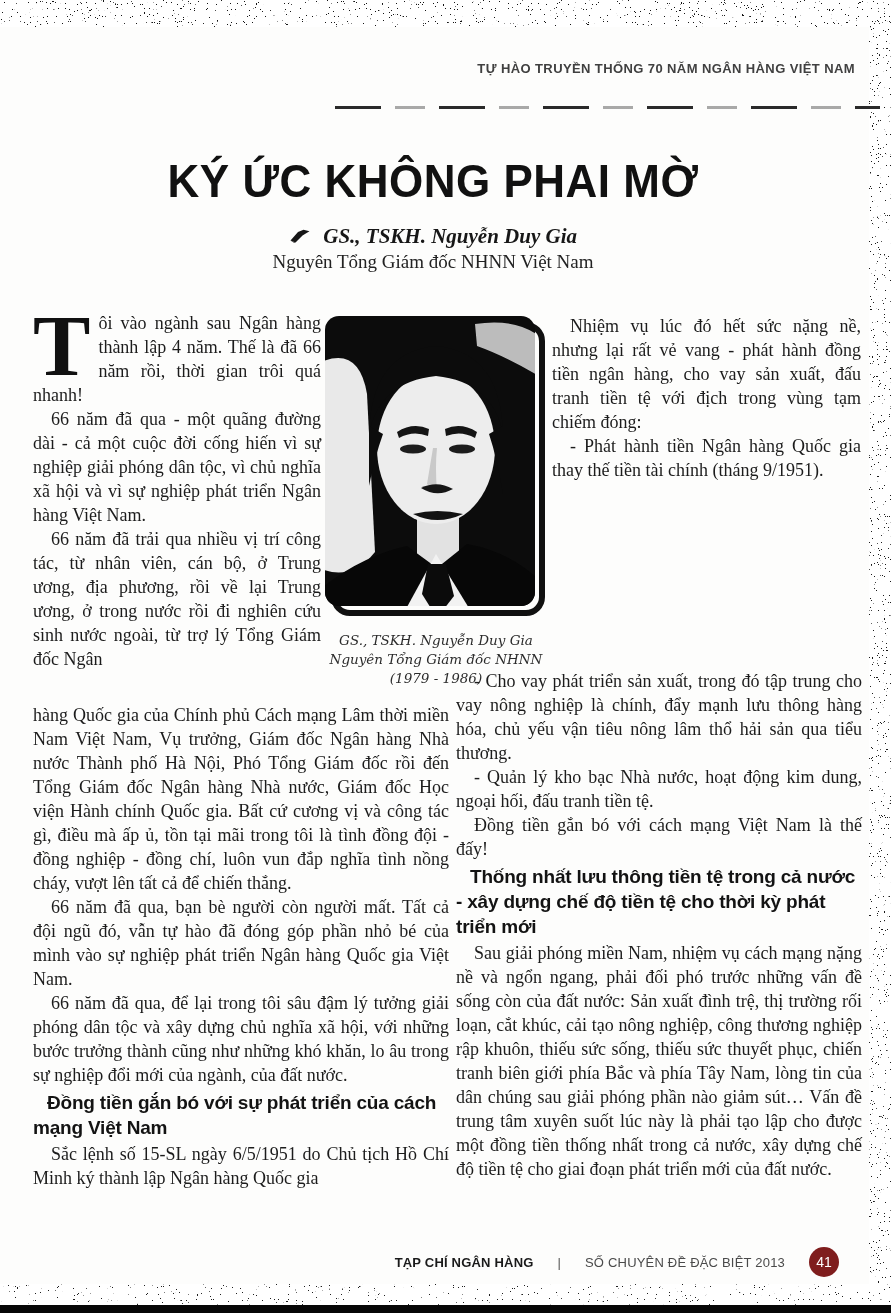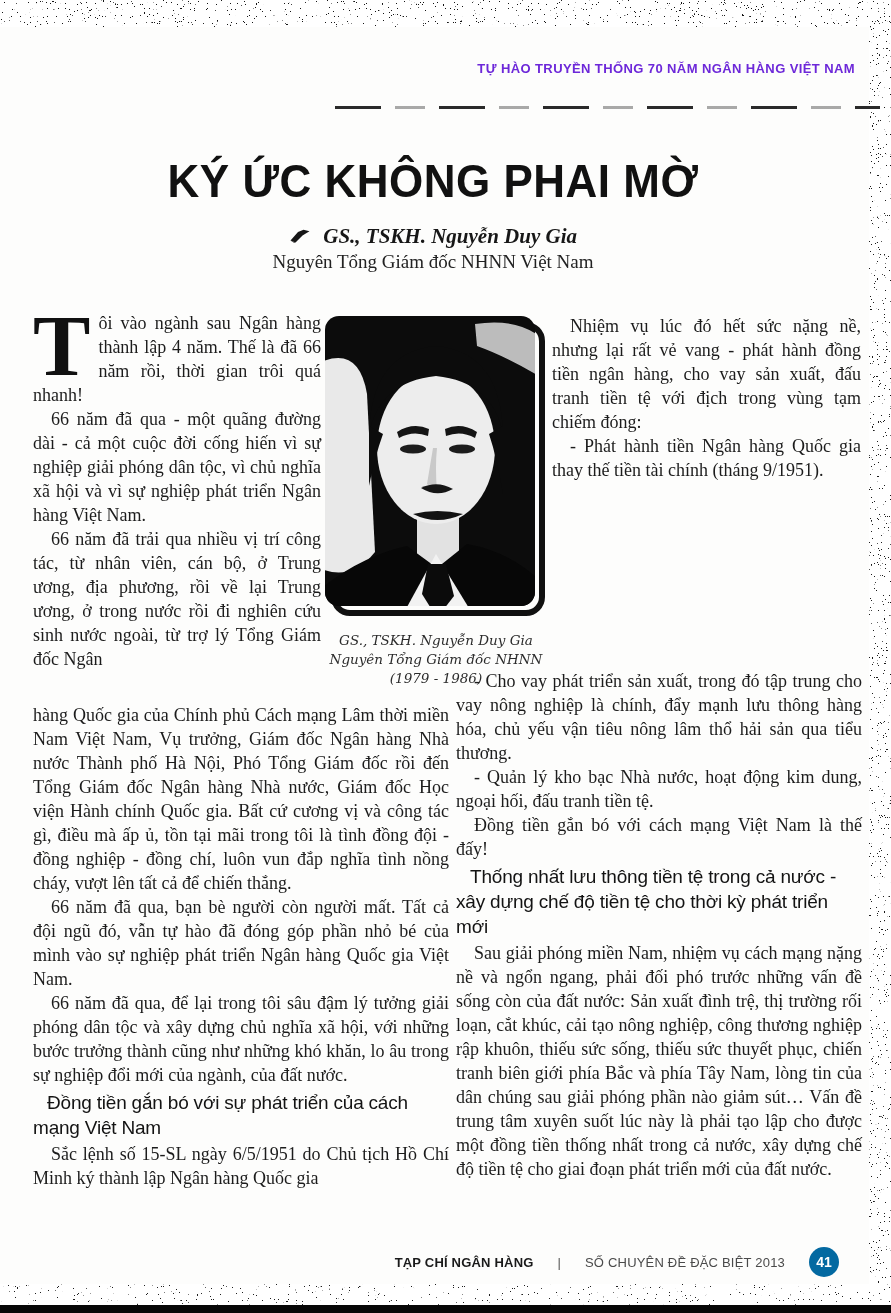"TỰ HÀO TRUYỀN THỐNG 70" .tagline { color: #6d28d9 -> #404040 }
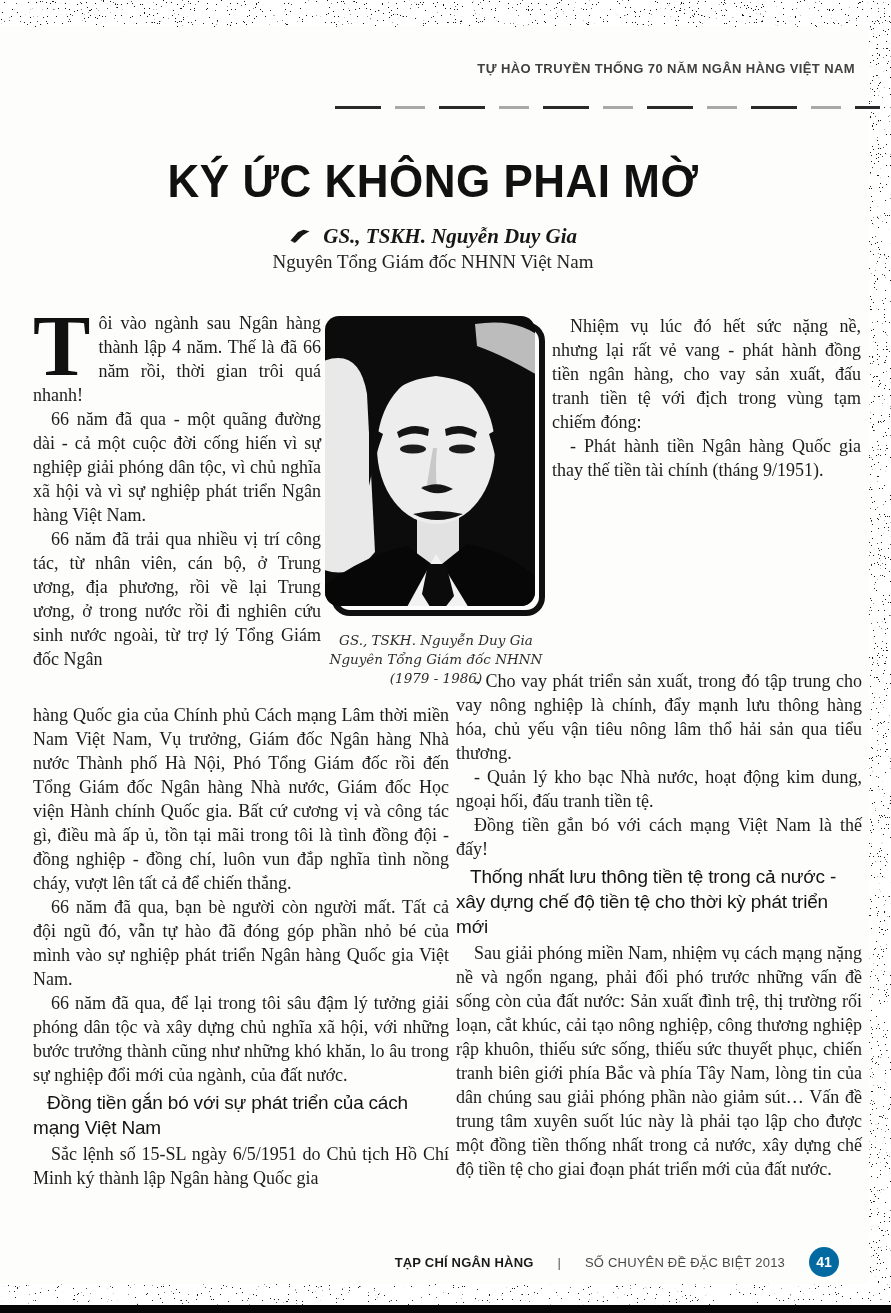"Thống nhất lưu thông tiền" .subhead { font-weight: normal -> bold }
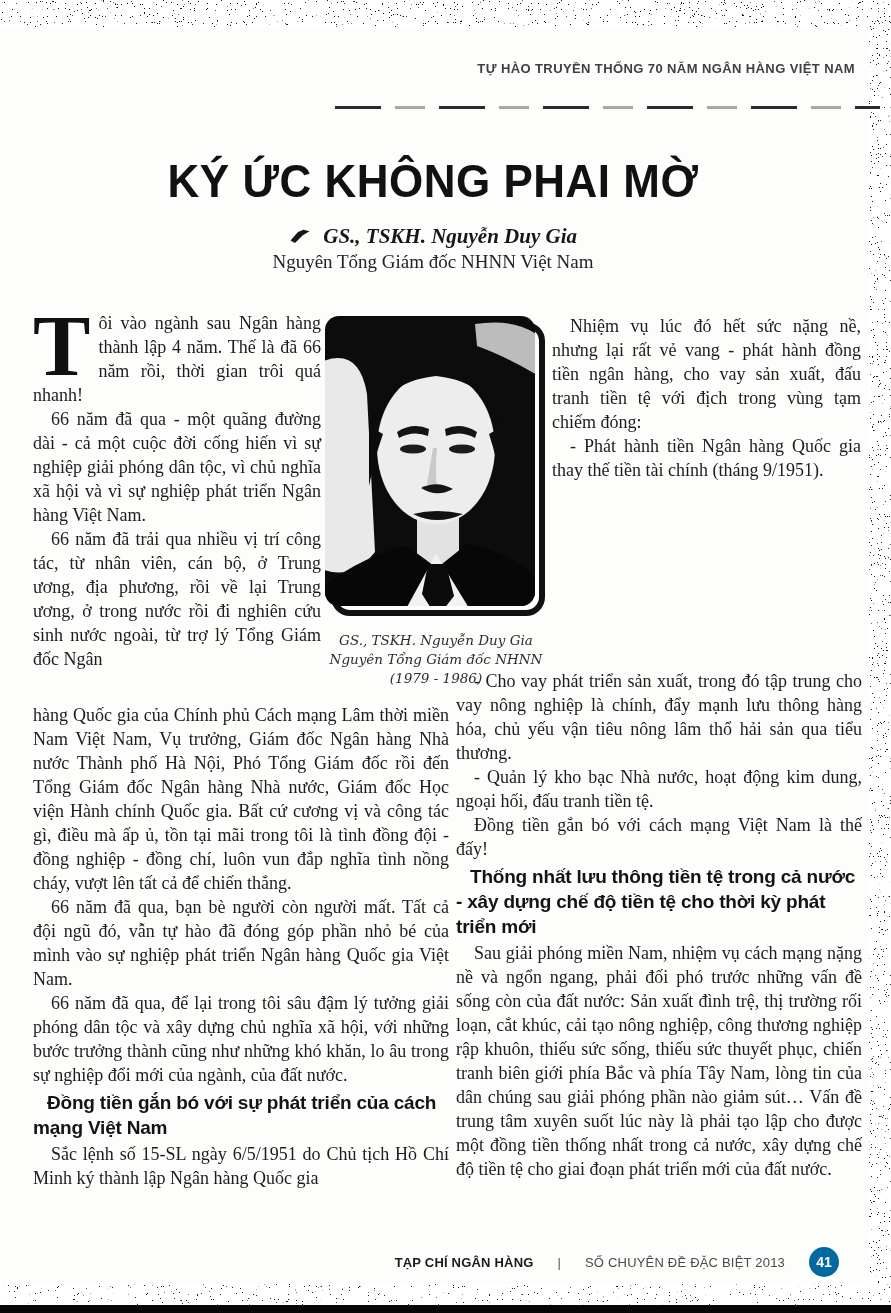"41" .page-badge { background: #0369a1 -> #7f1d1d; font-weight: bold -> normal }
